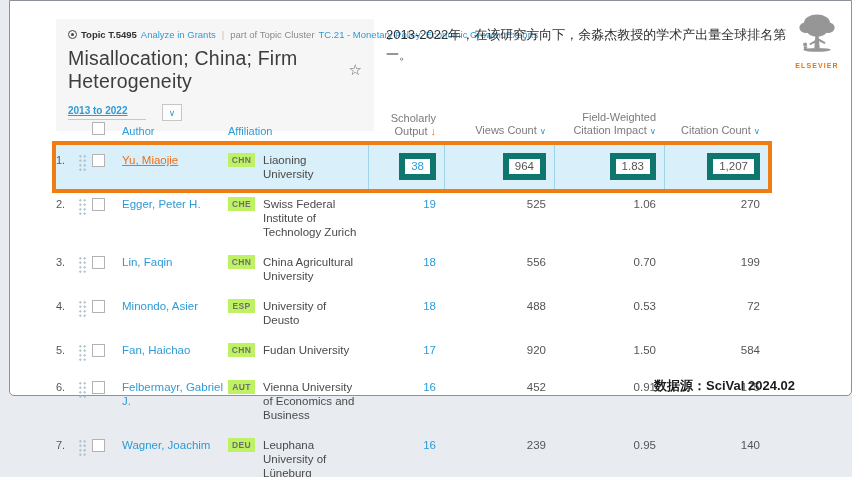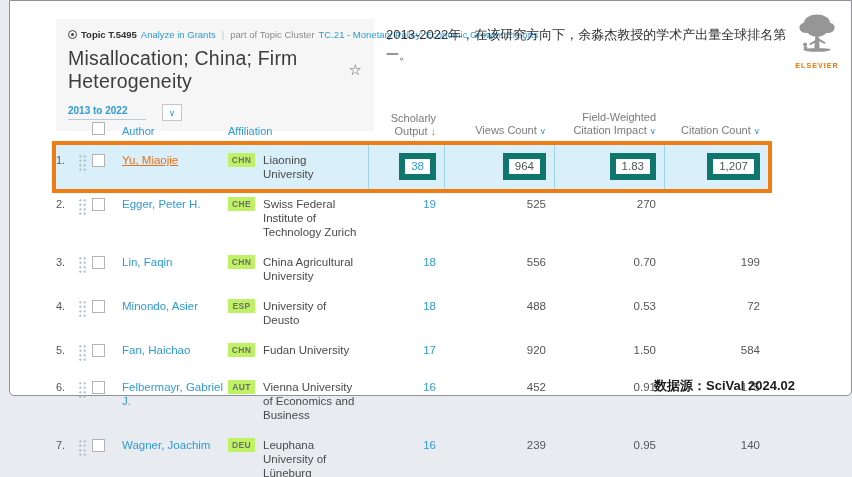"2013 to 2022" .date-text { text-decoration: none -> underline }
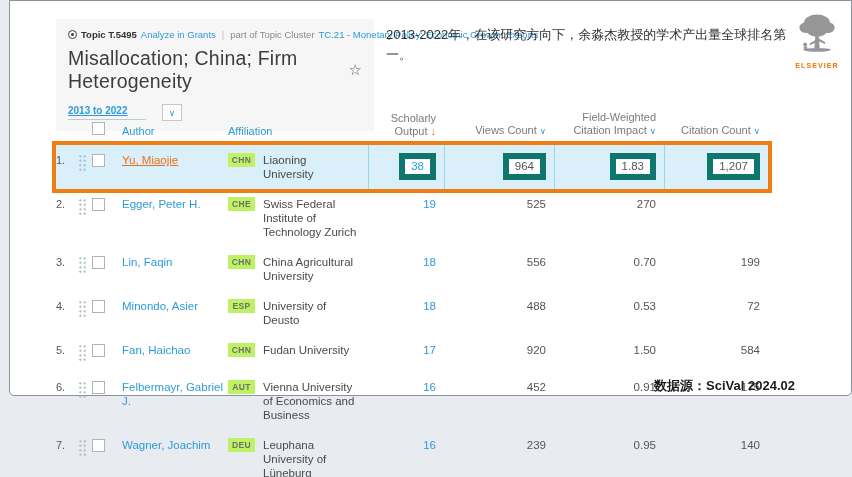"1.06" div.c { html: none -> <div><span>1.06</span></div> }
